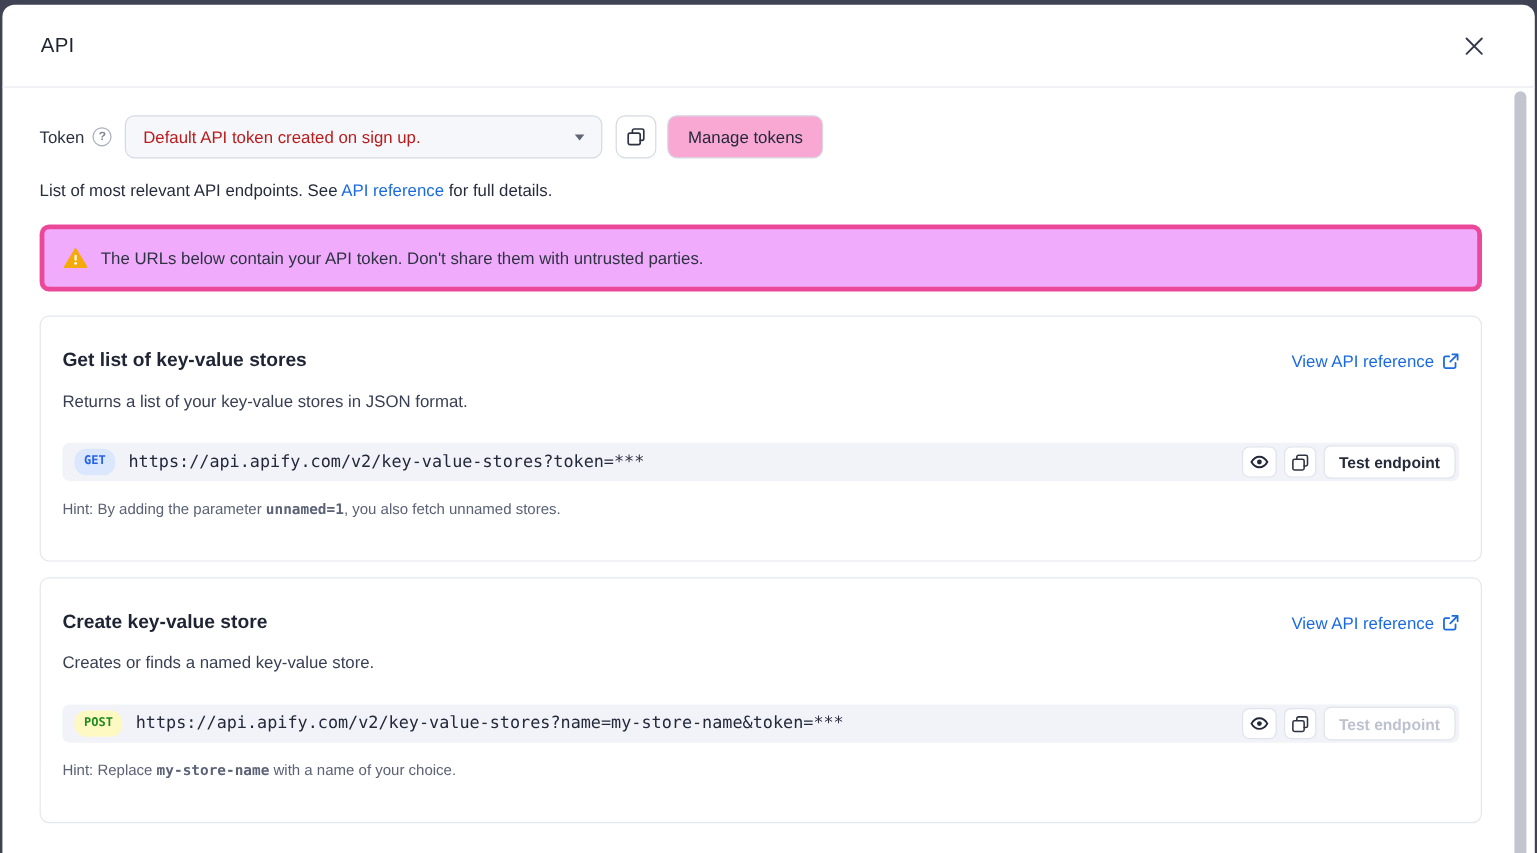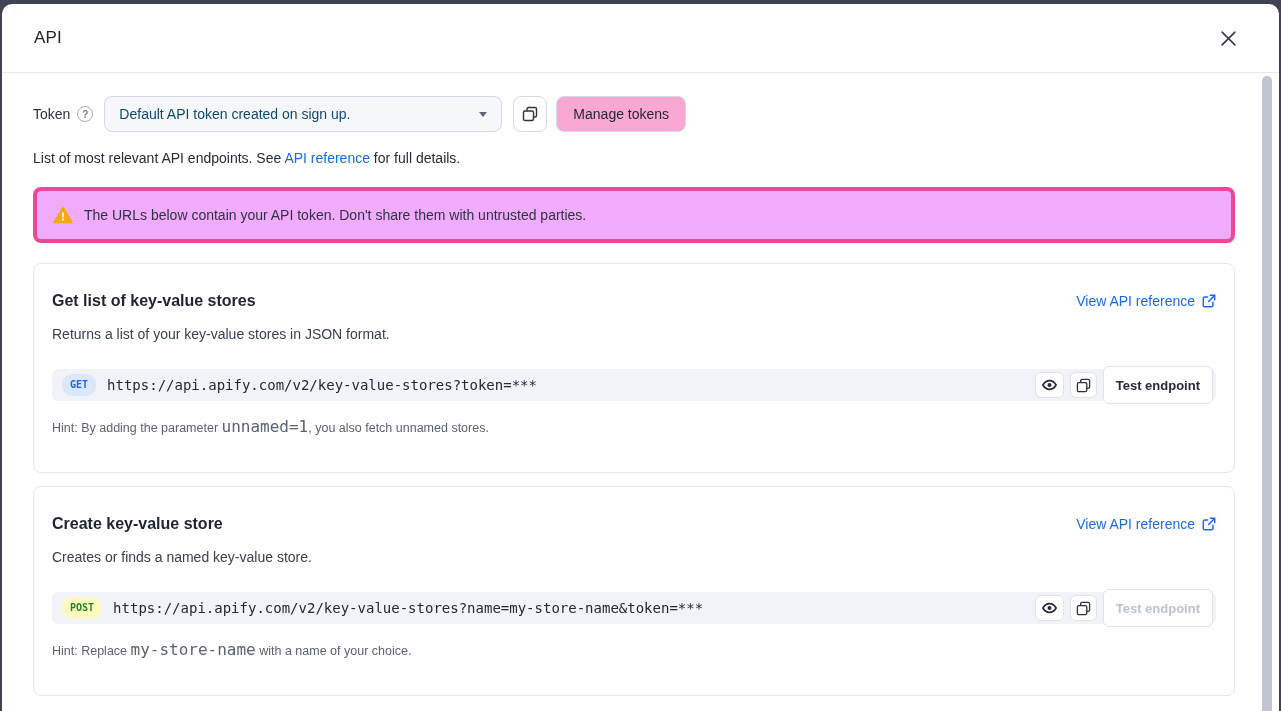"Default API token created on" .select { color: #0c4a6e -> #b91c1c }
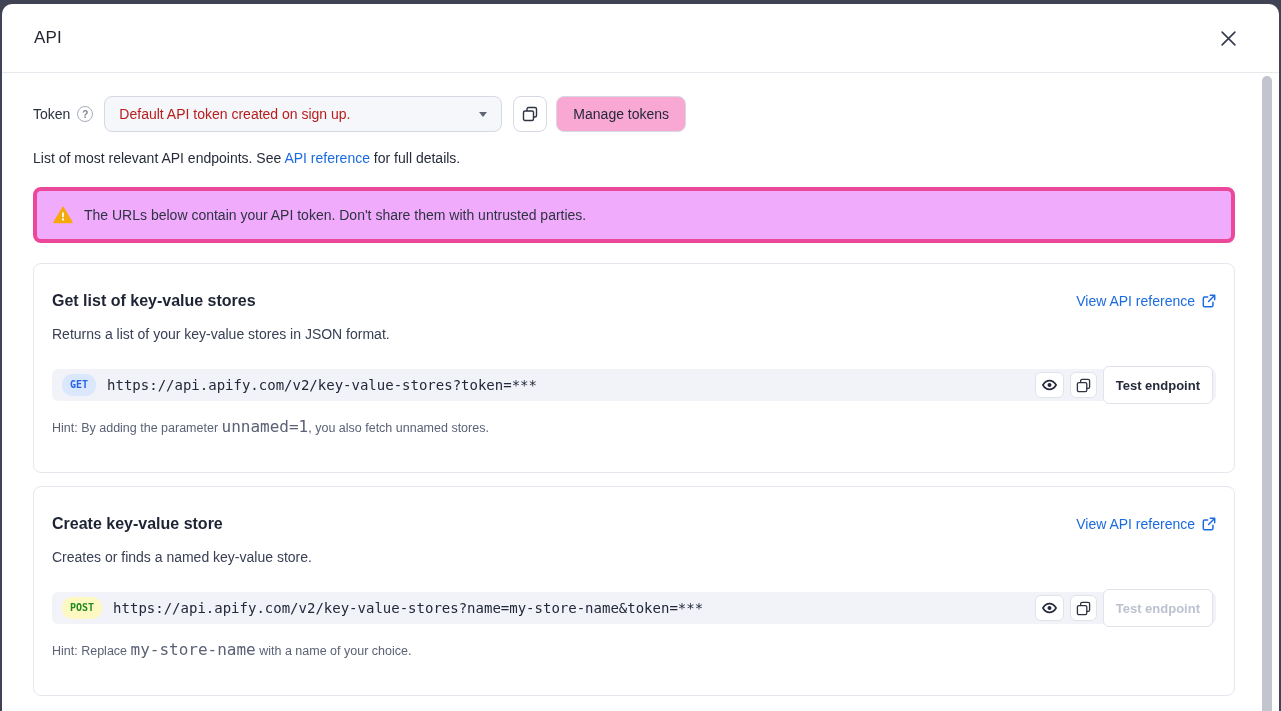"Test endpoint" .test-btn { height: 38px -> 28px }
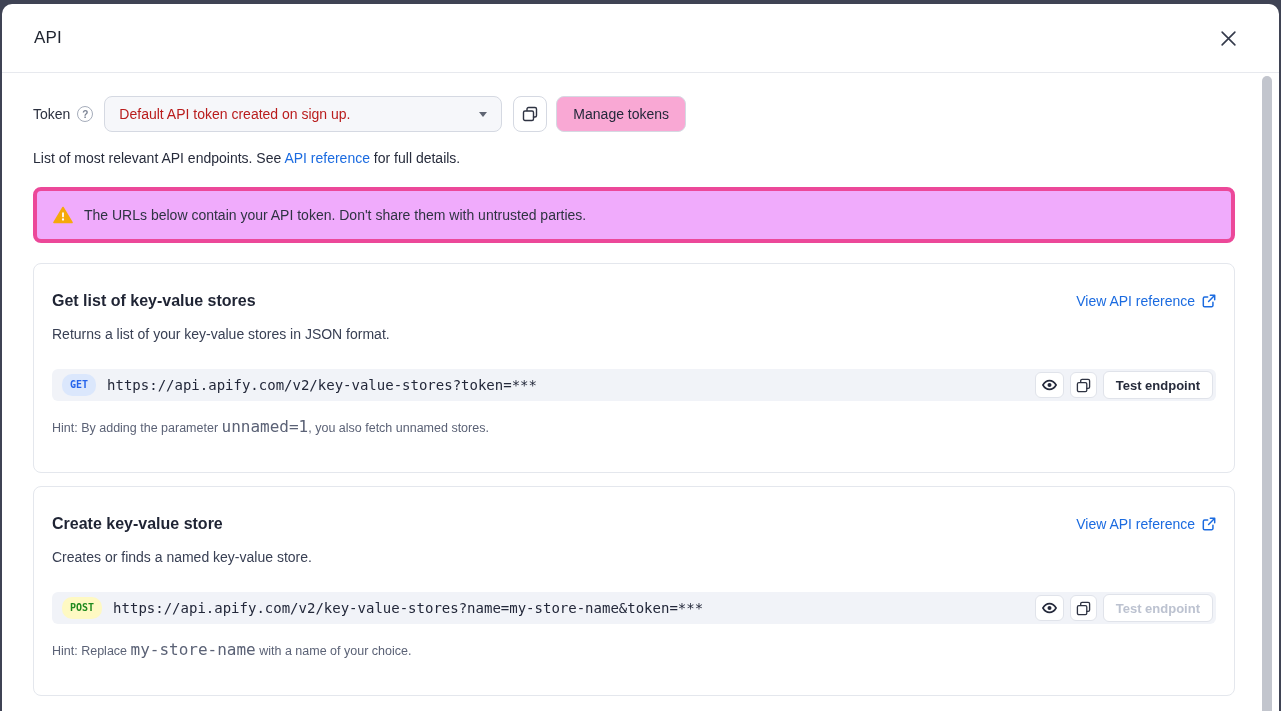"unnamed=1" .hint code { font-size: 16px -> 12px; font-weight: none -> bold }
